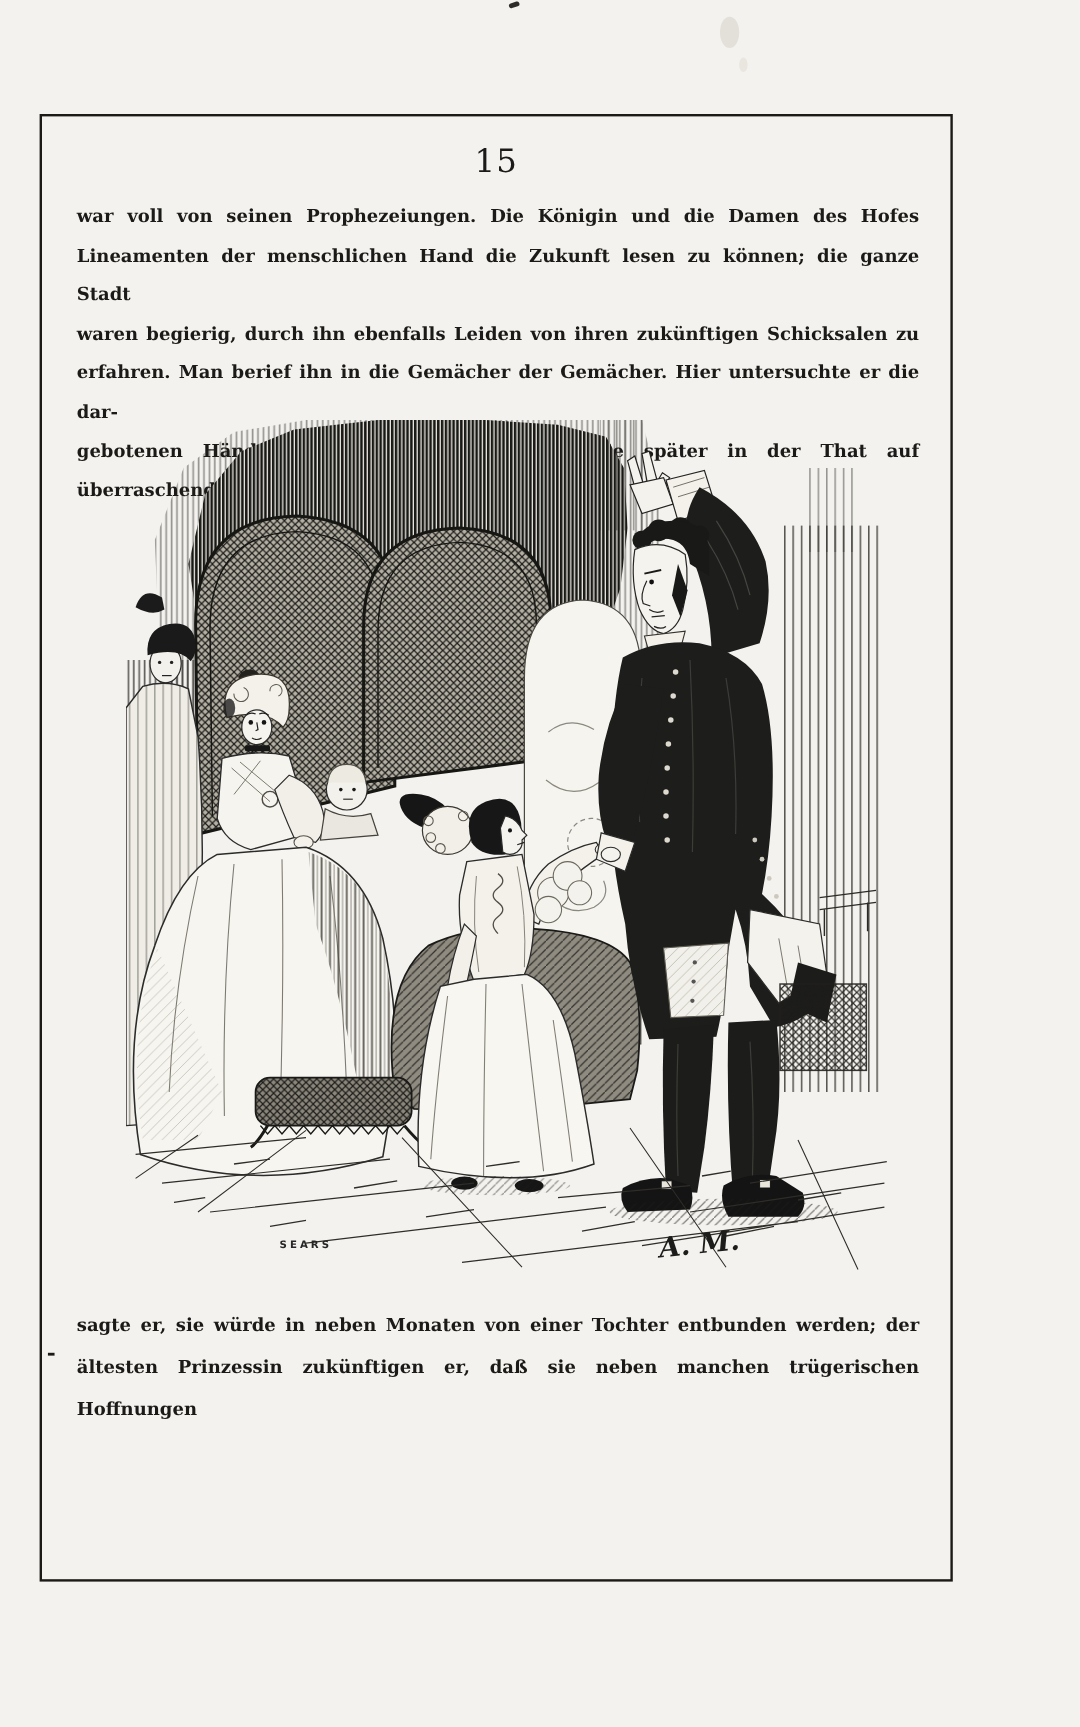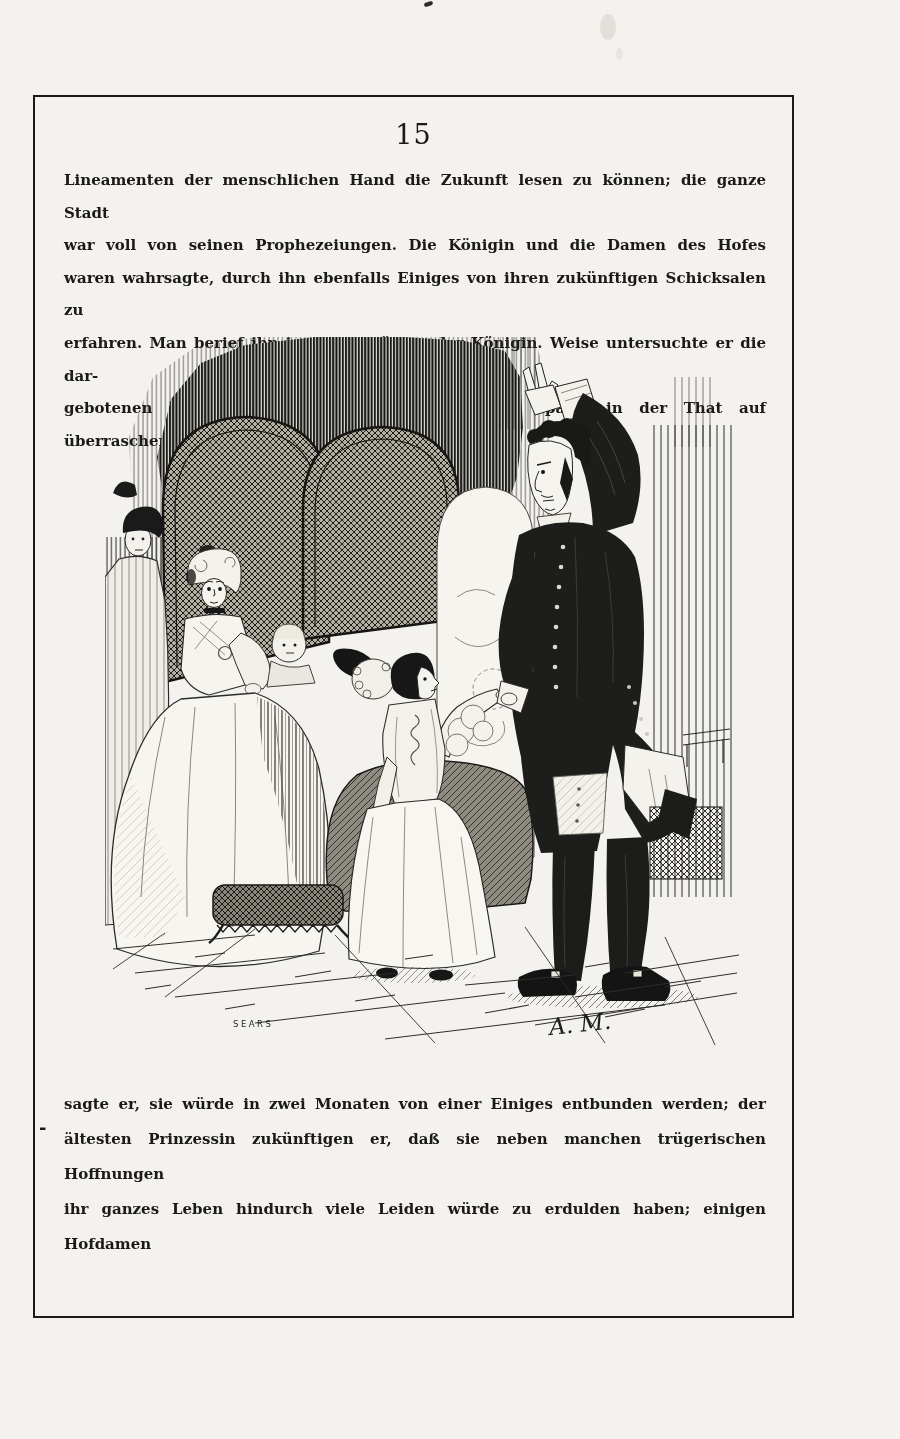"Lineamenten der menschlichen Hand die" div.line { order: before "war voll von seinen Prophezeiungen." -> after "war voll von seinen Prophezeiungen." }
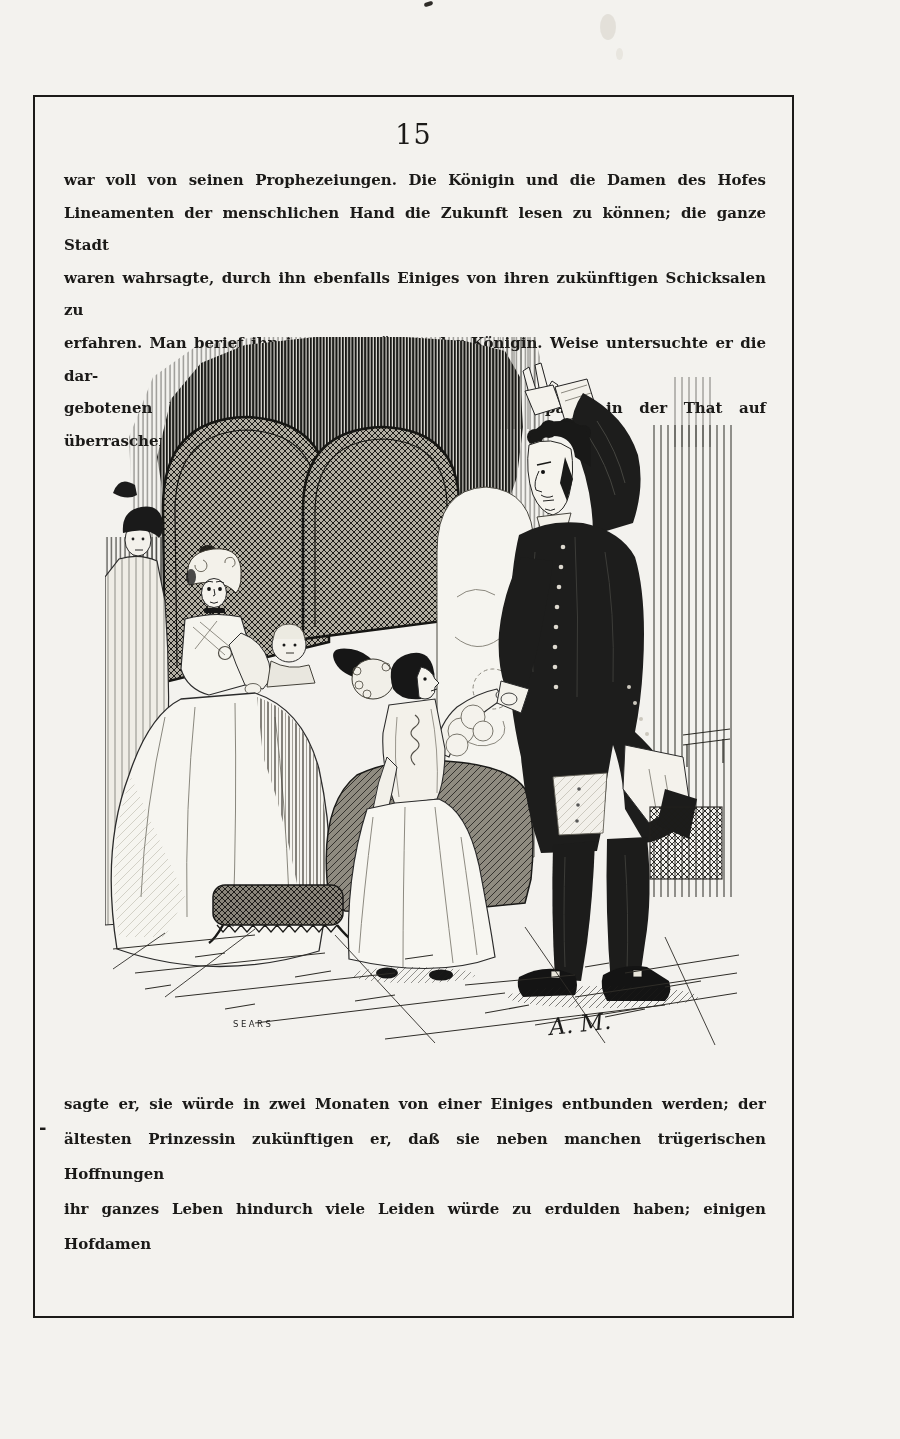"waren wahrsagte, durch ihn ebenfalls" div.line { text: wahrsagte, durch ihn ebenfalls Einiges -> begierig, durch ihn ebenfalls Leiden }
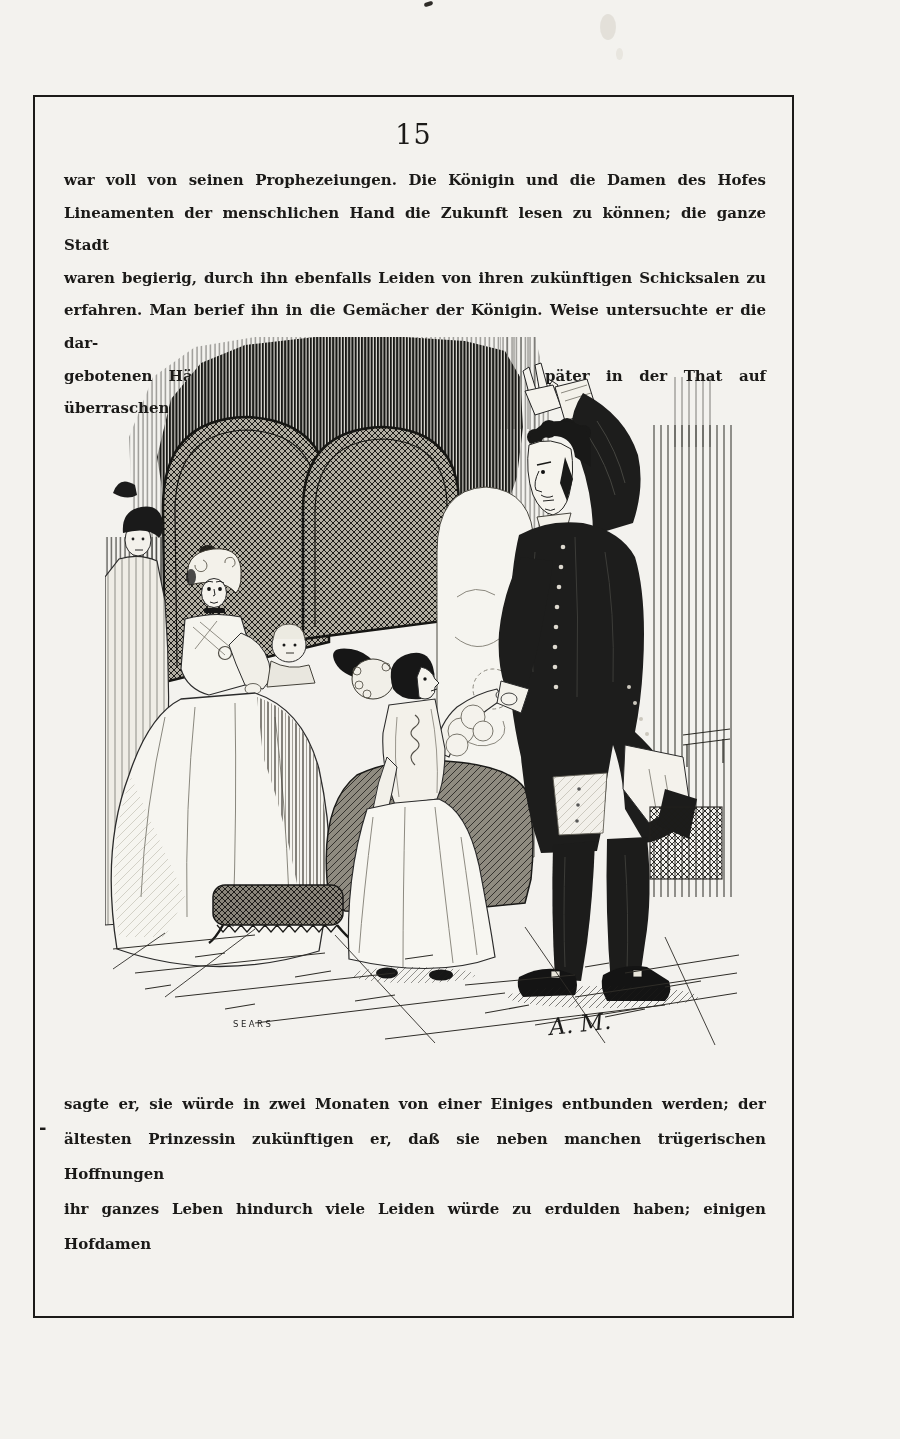"erfahren. Man berief ihn in" div.line { text: Königin. Weise -> Gemächer. Hier }
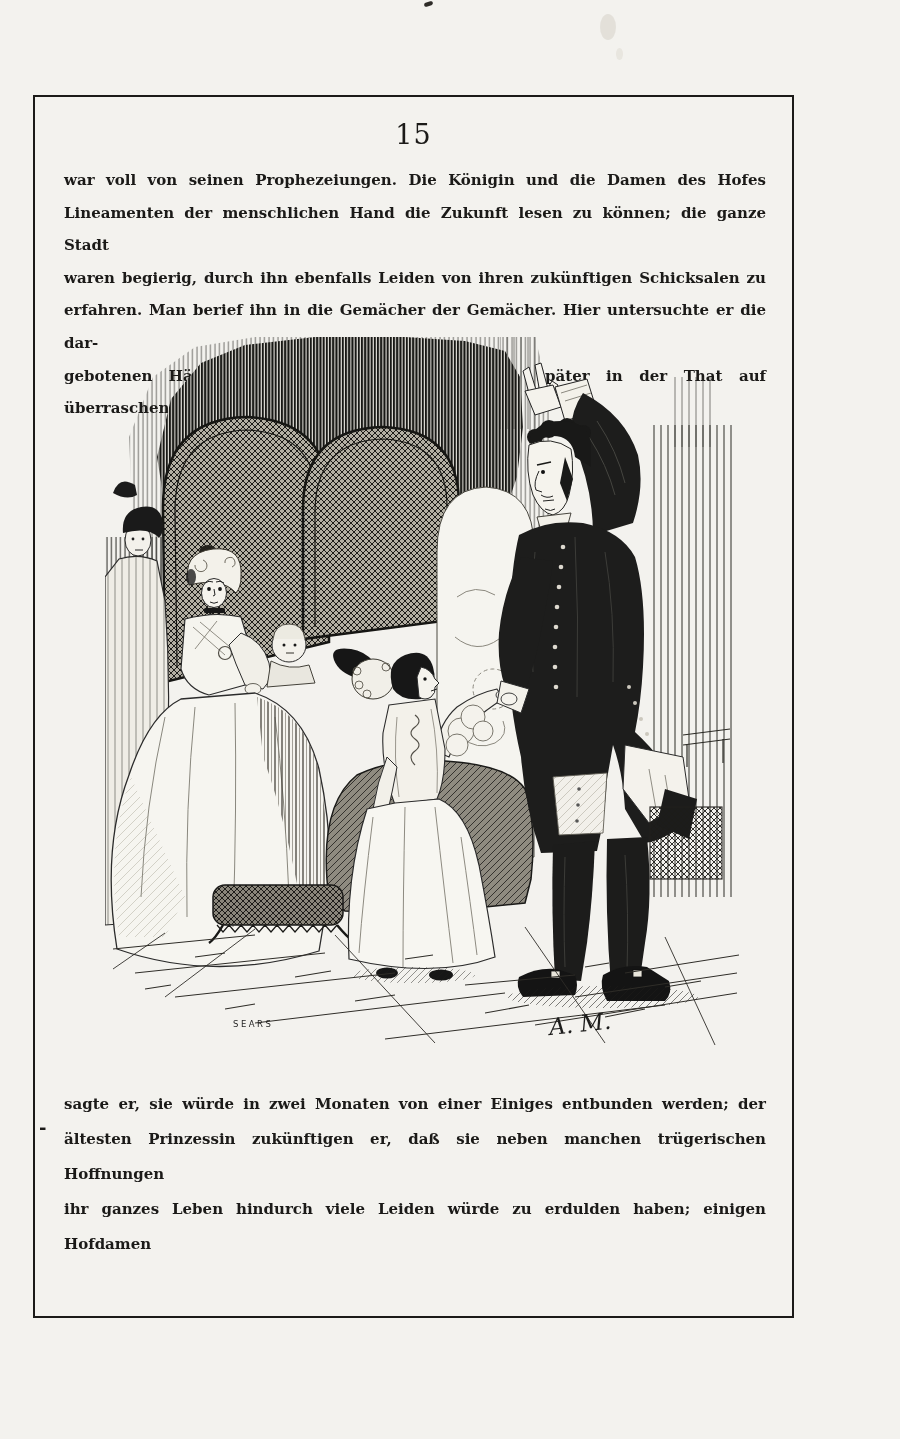"SEARS" .illustration { font-weight: none -> bold; top: 240px -> 253px }
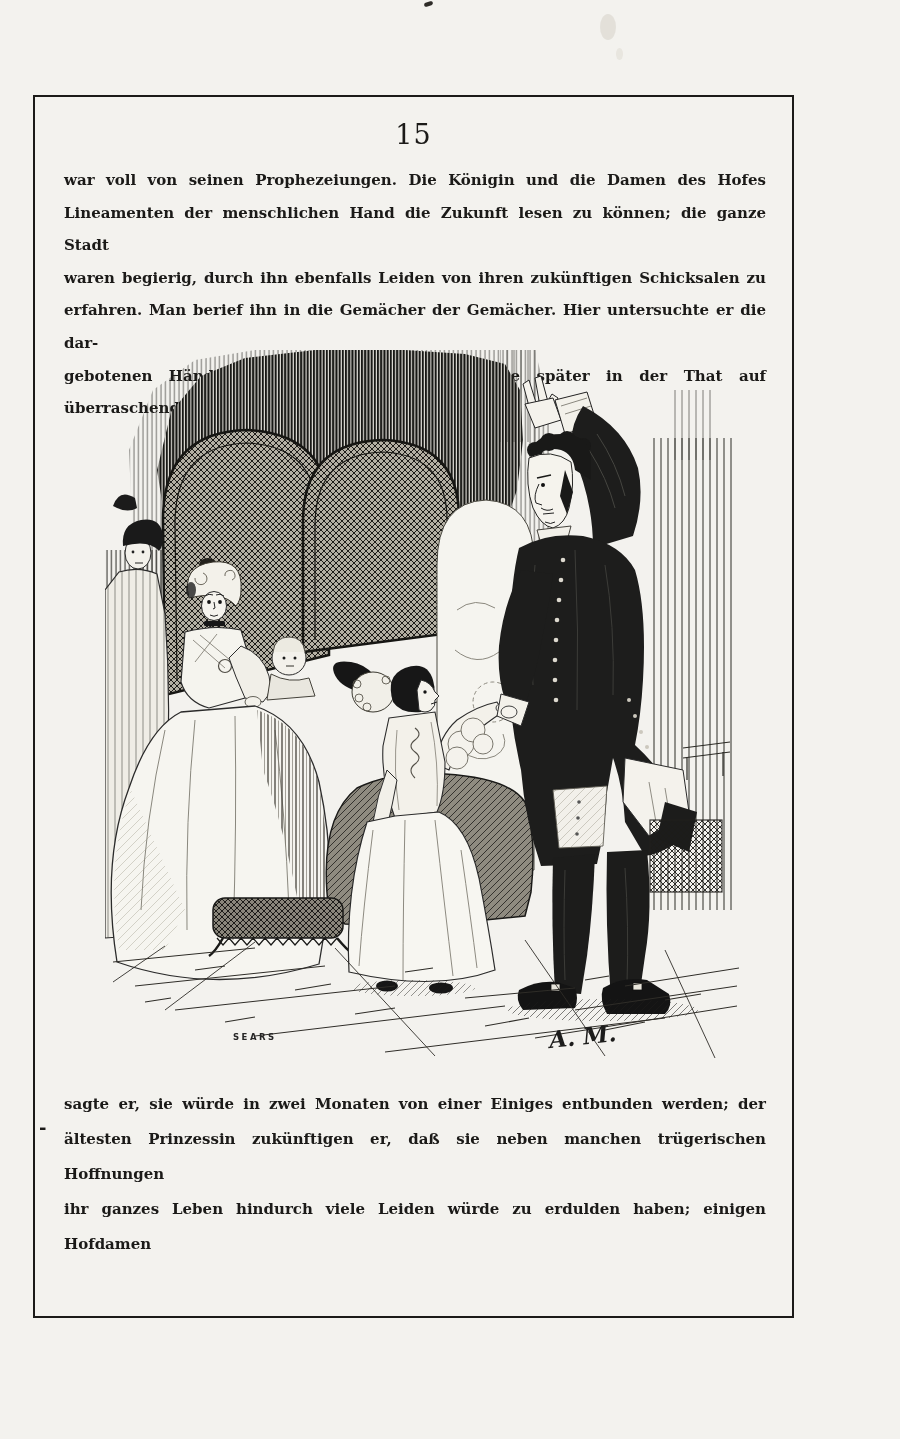"sagte er, sie würde in" div.line { text: zwei Monaten von einer Einiges -> neben Monaten von einer Tochter }
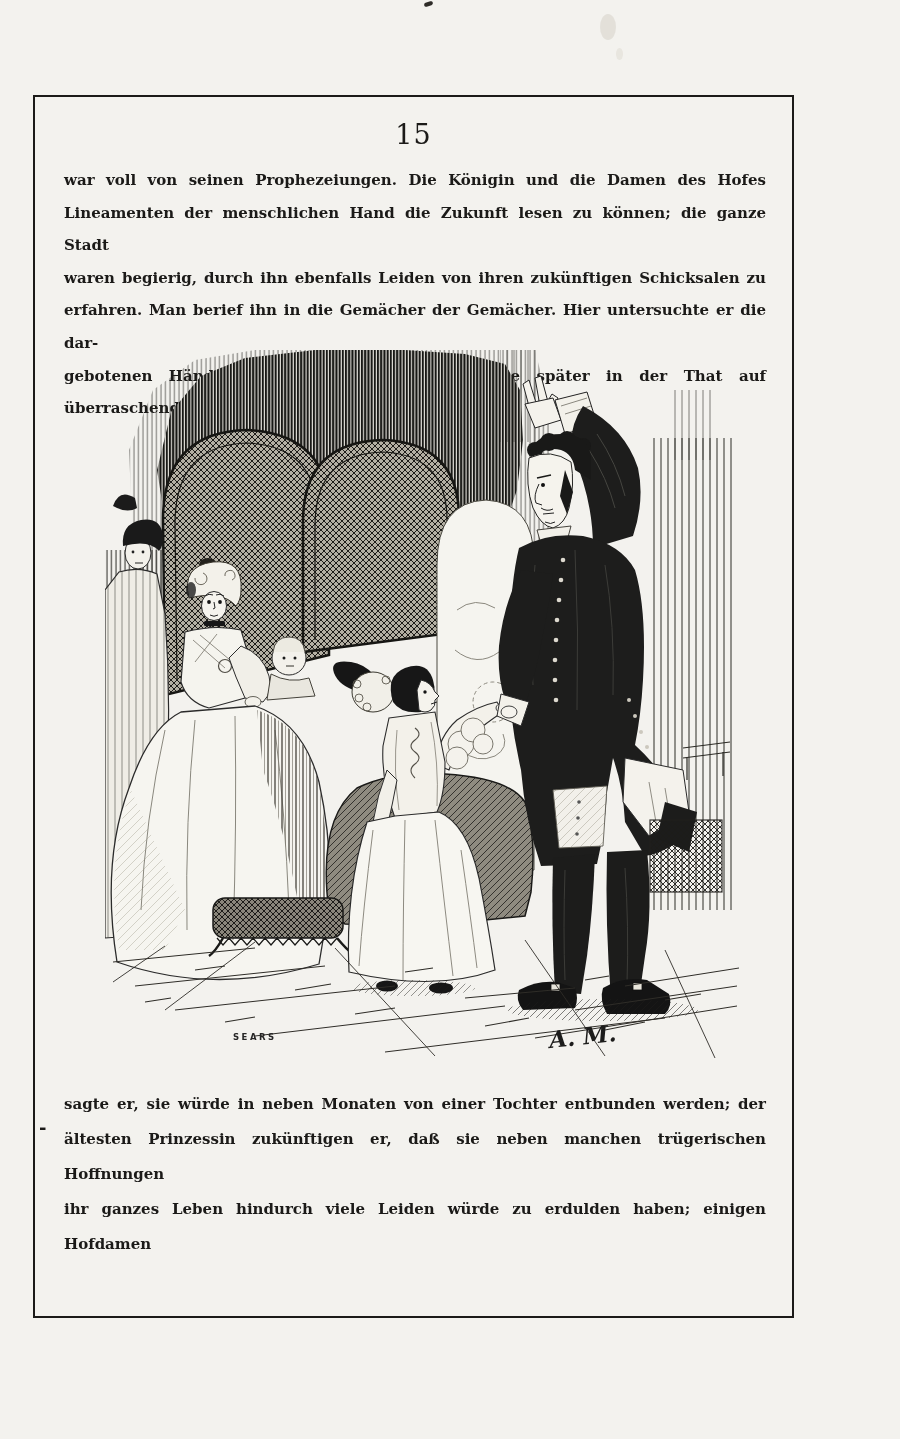"ihr ganzes Leben hindurch viele" div.line { html: <div>ihr ganzes Leben hindurch viele Leiden würde zu erdulden haben; einigen Hofdamen</div> -> none }
